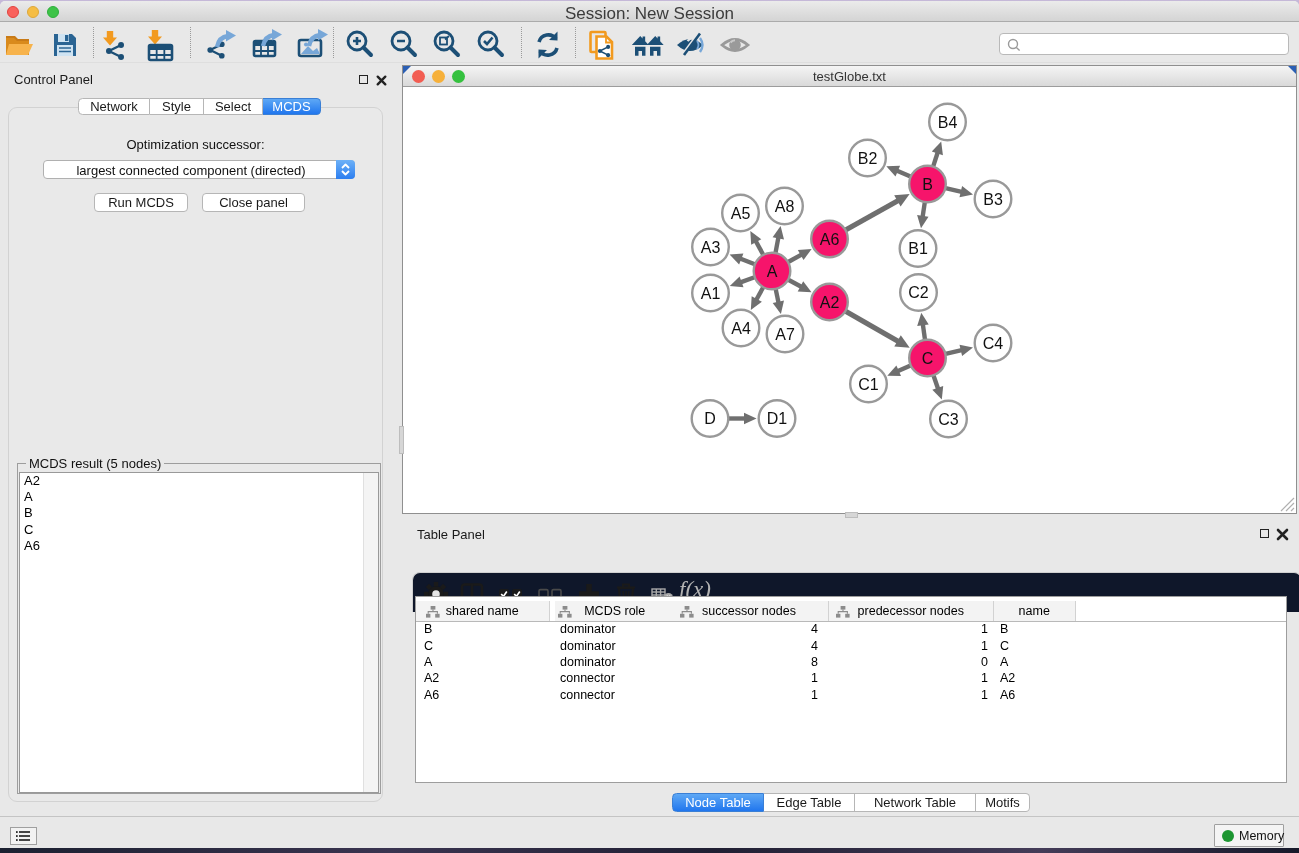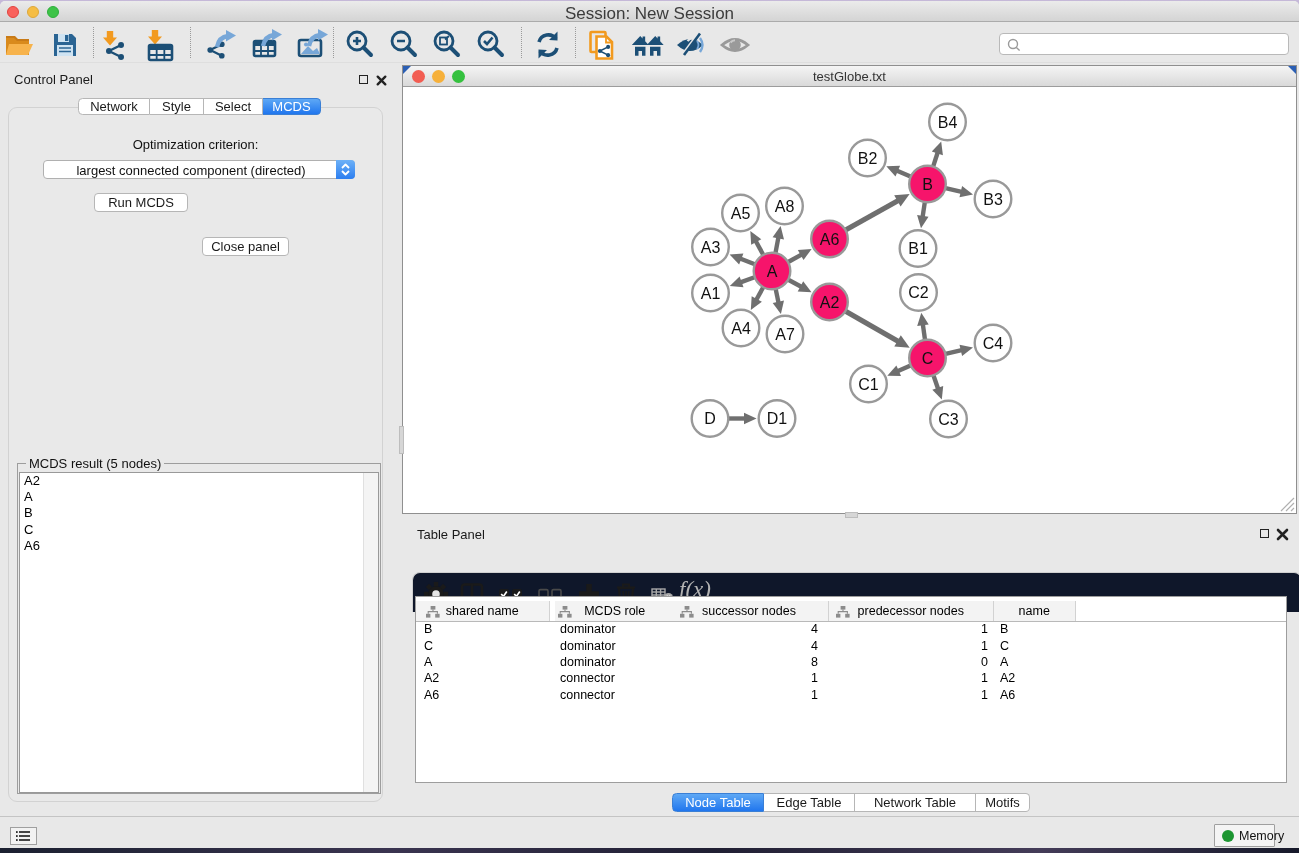"Optimization criterion:" div.abs { text: criterion -> successor }
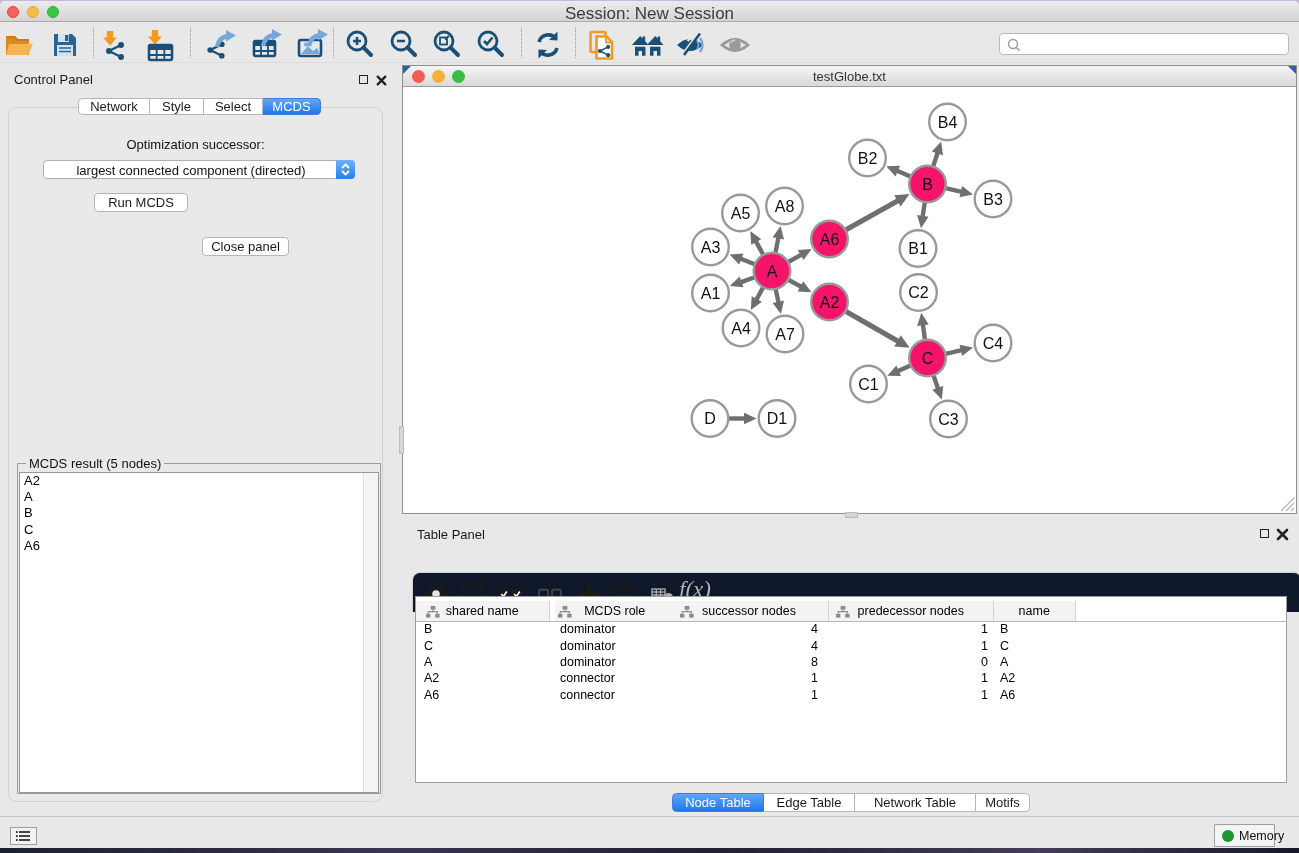"Close panel" div.btn { margin-top: 44px -> none; width: 87px -> 103px }
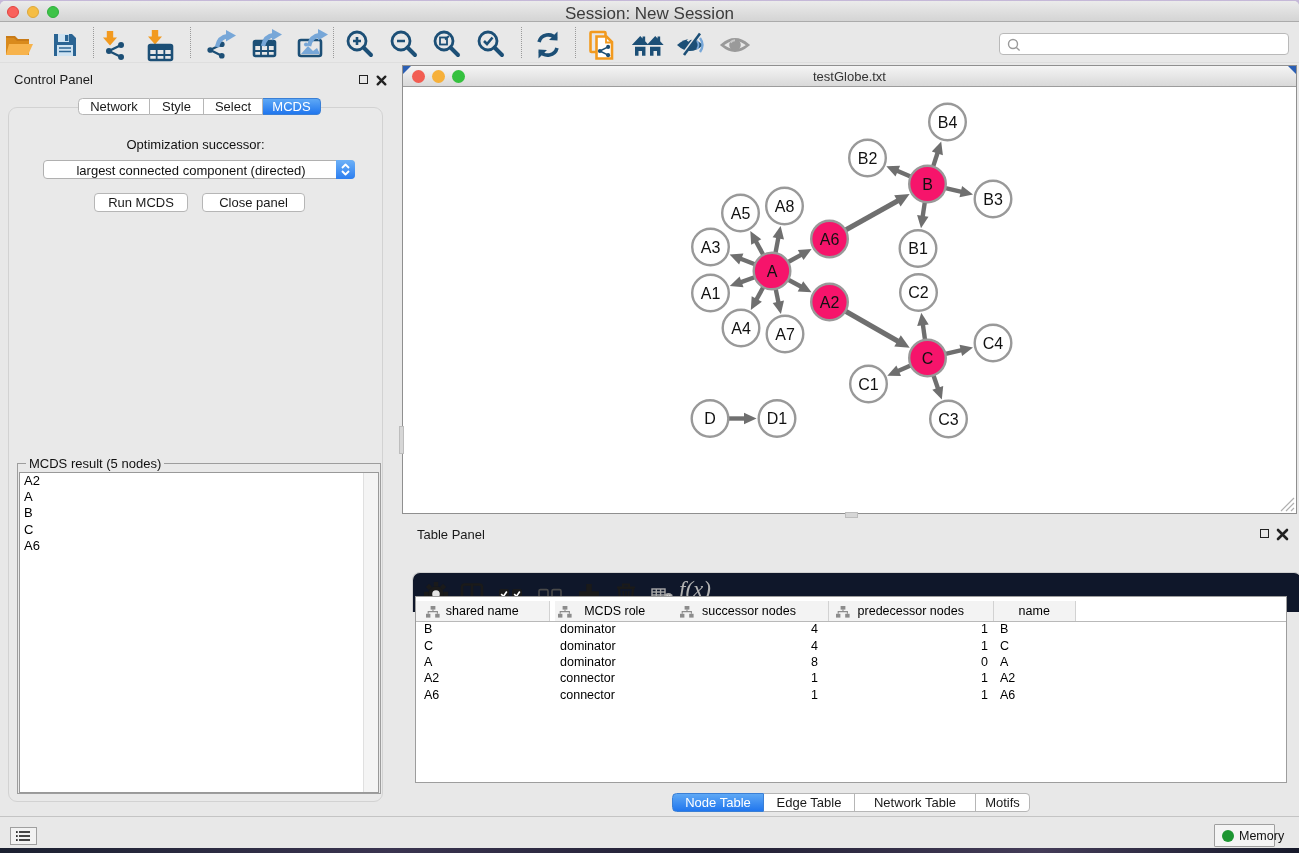"Memory" div.abs { width: 61px -> 70px }
